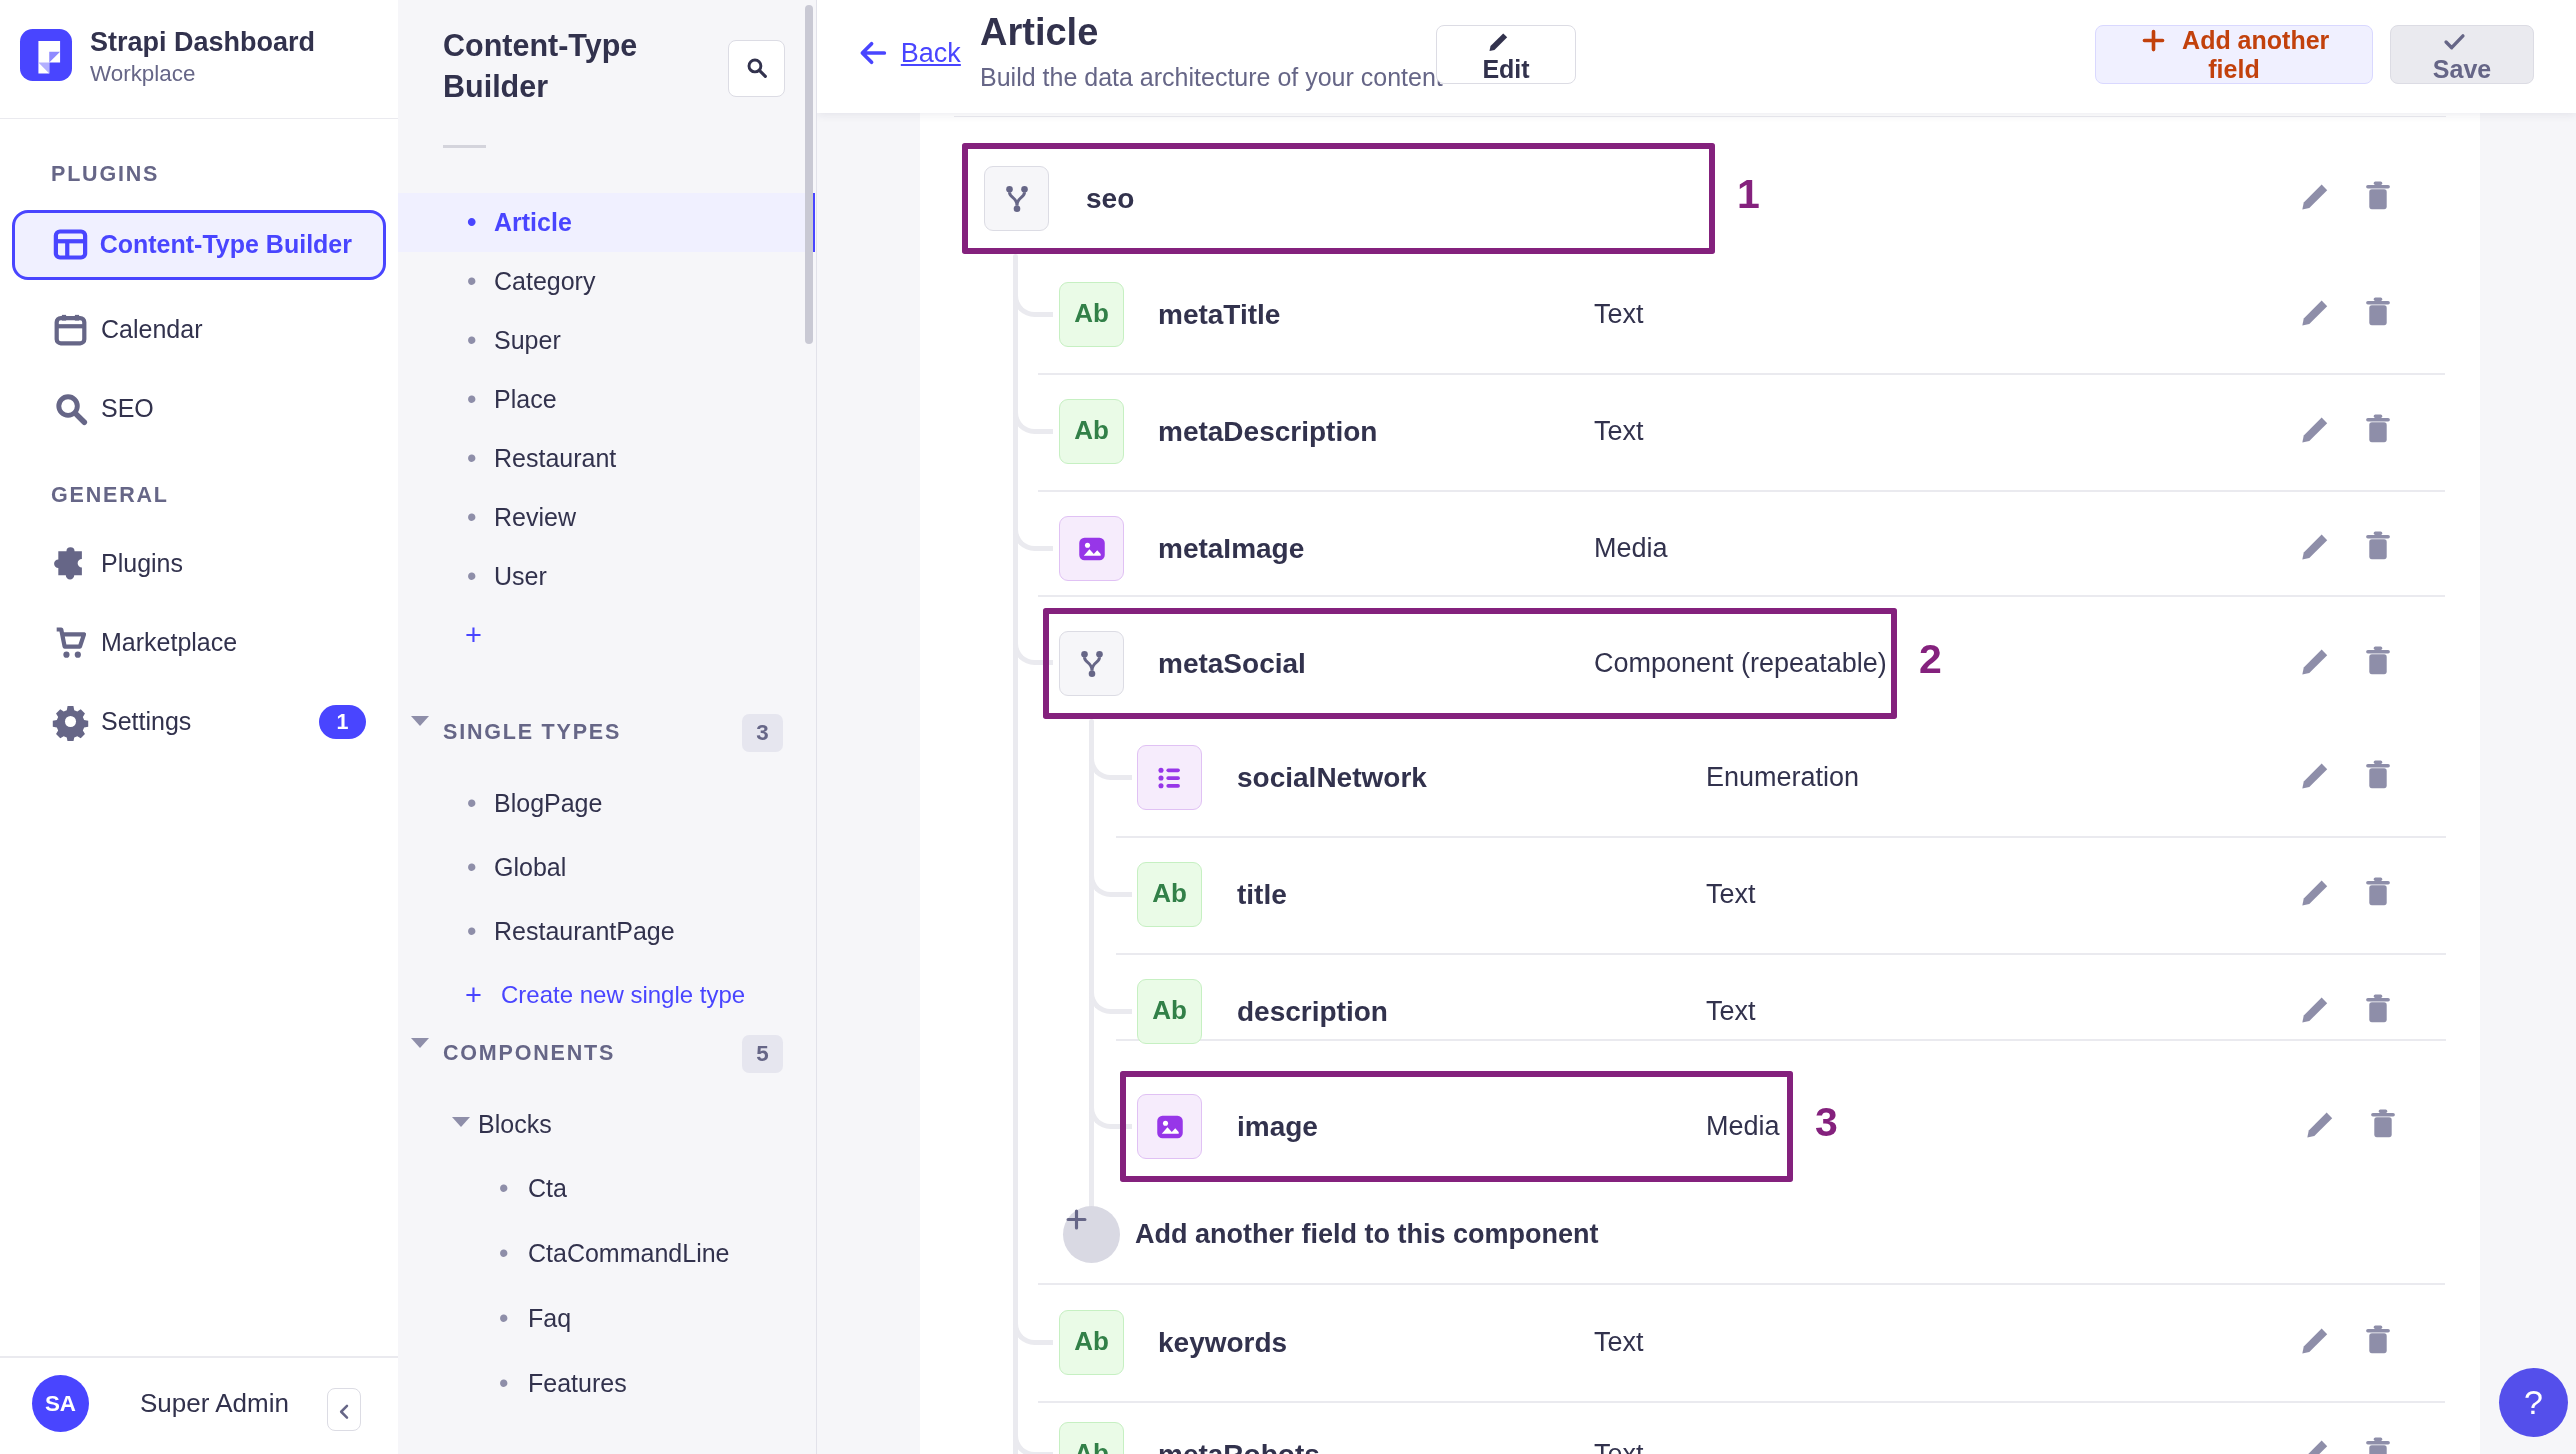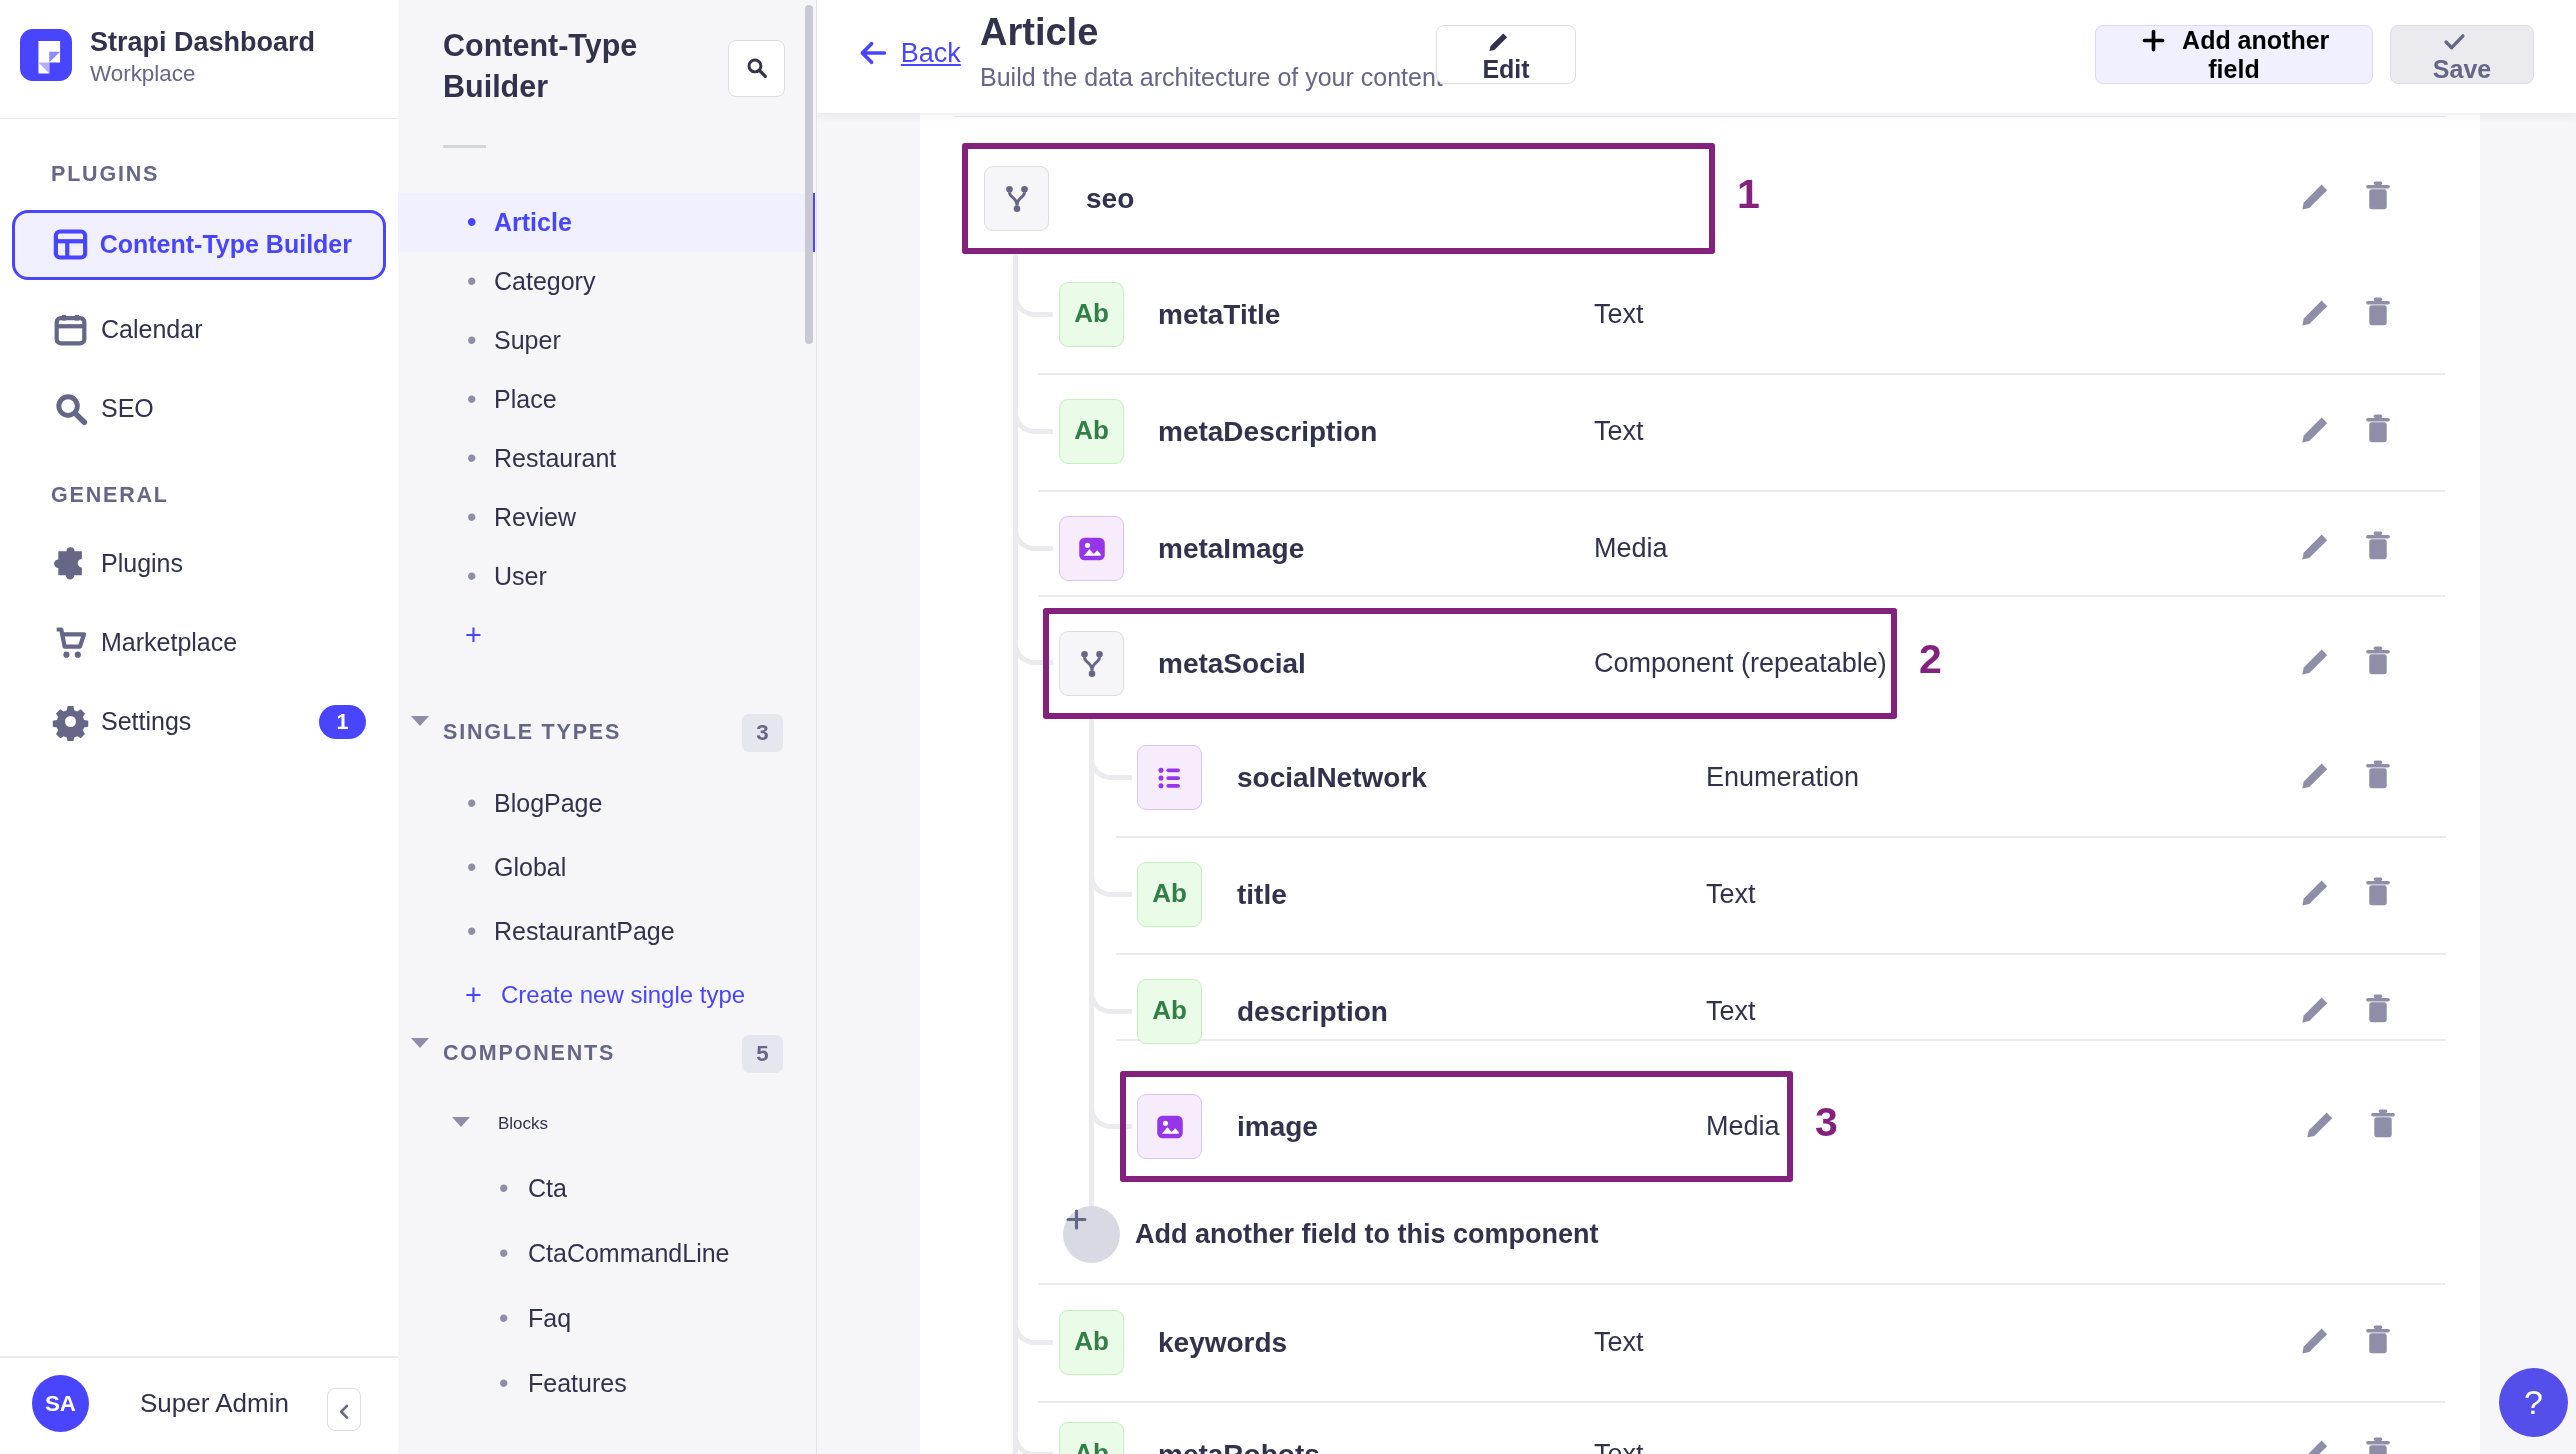"Add another field" .btn-add { color: #000000 -> #c2410c }
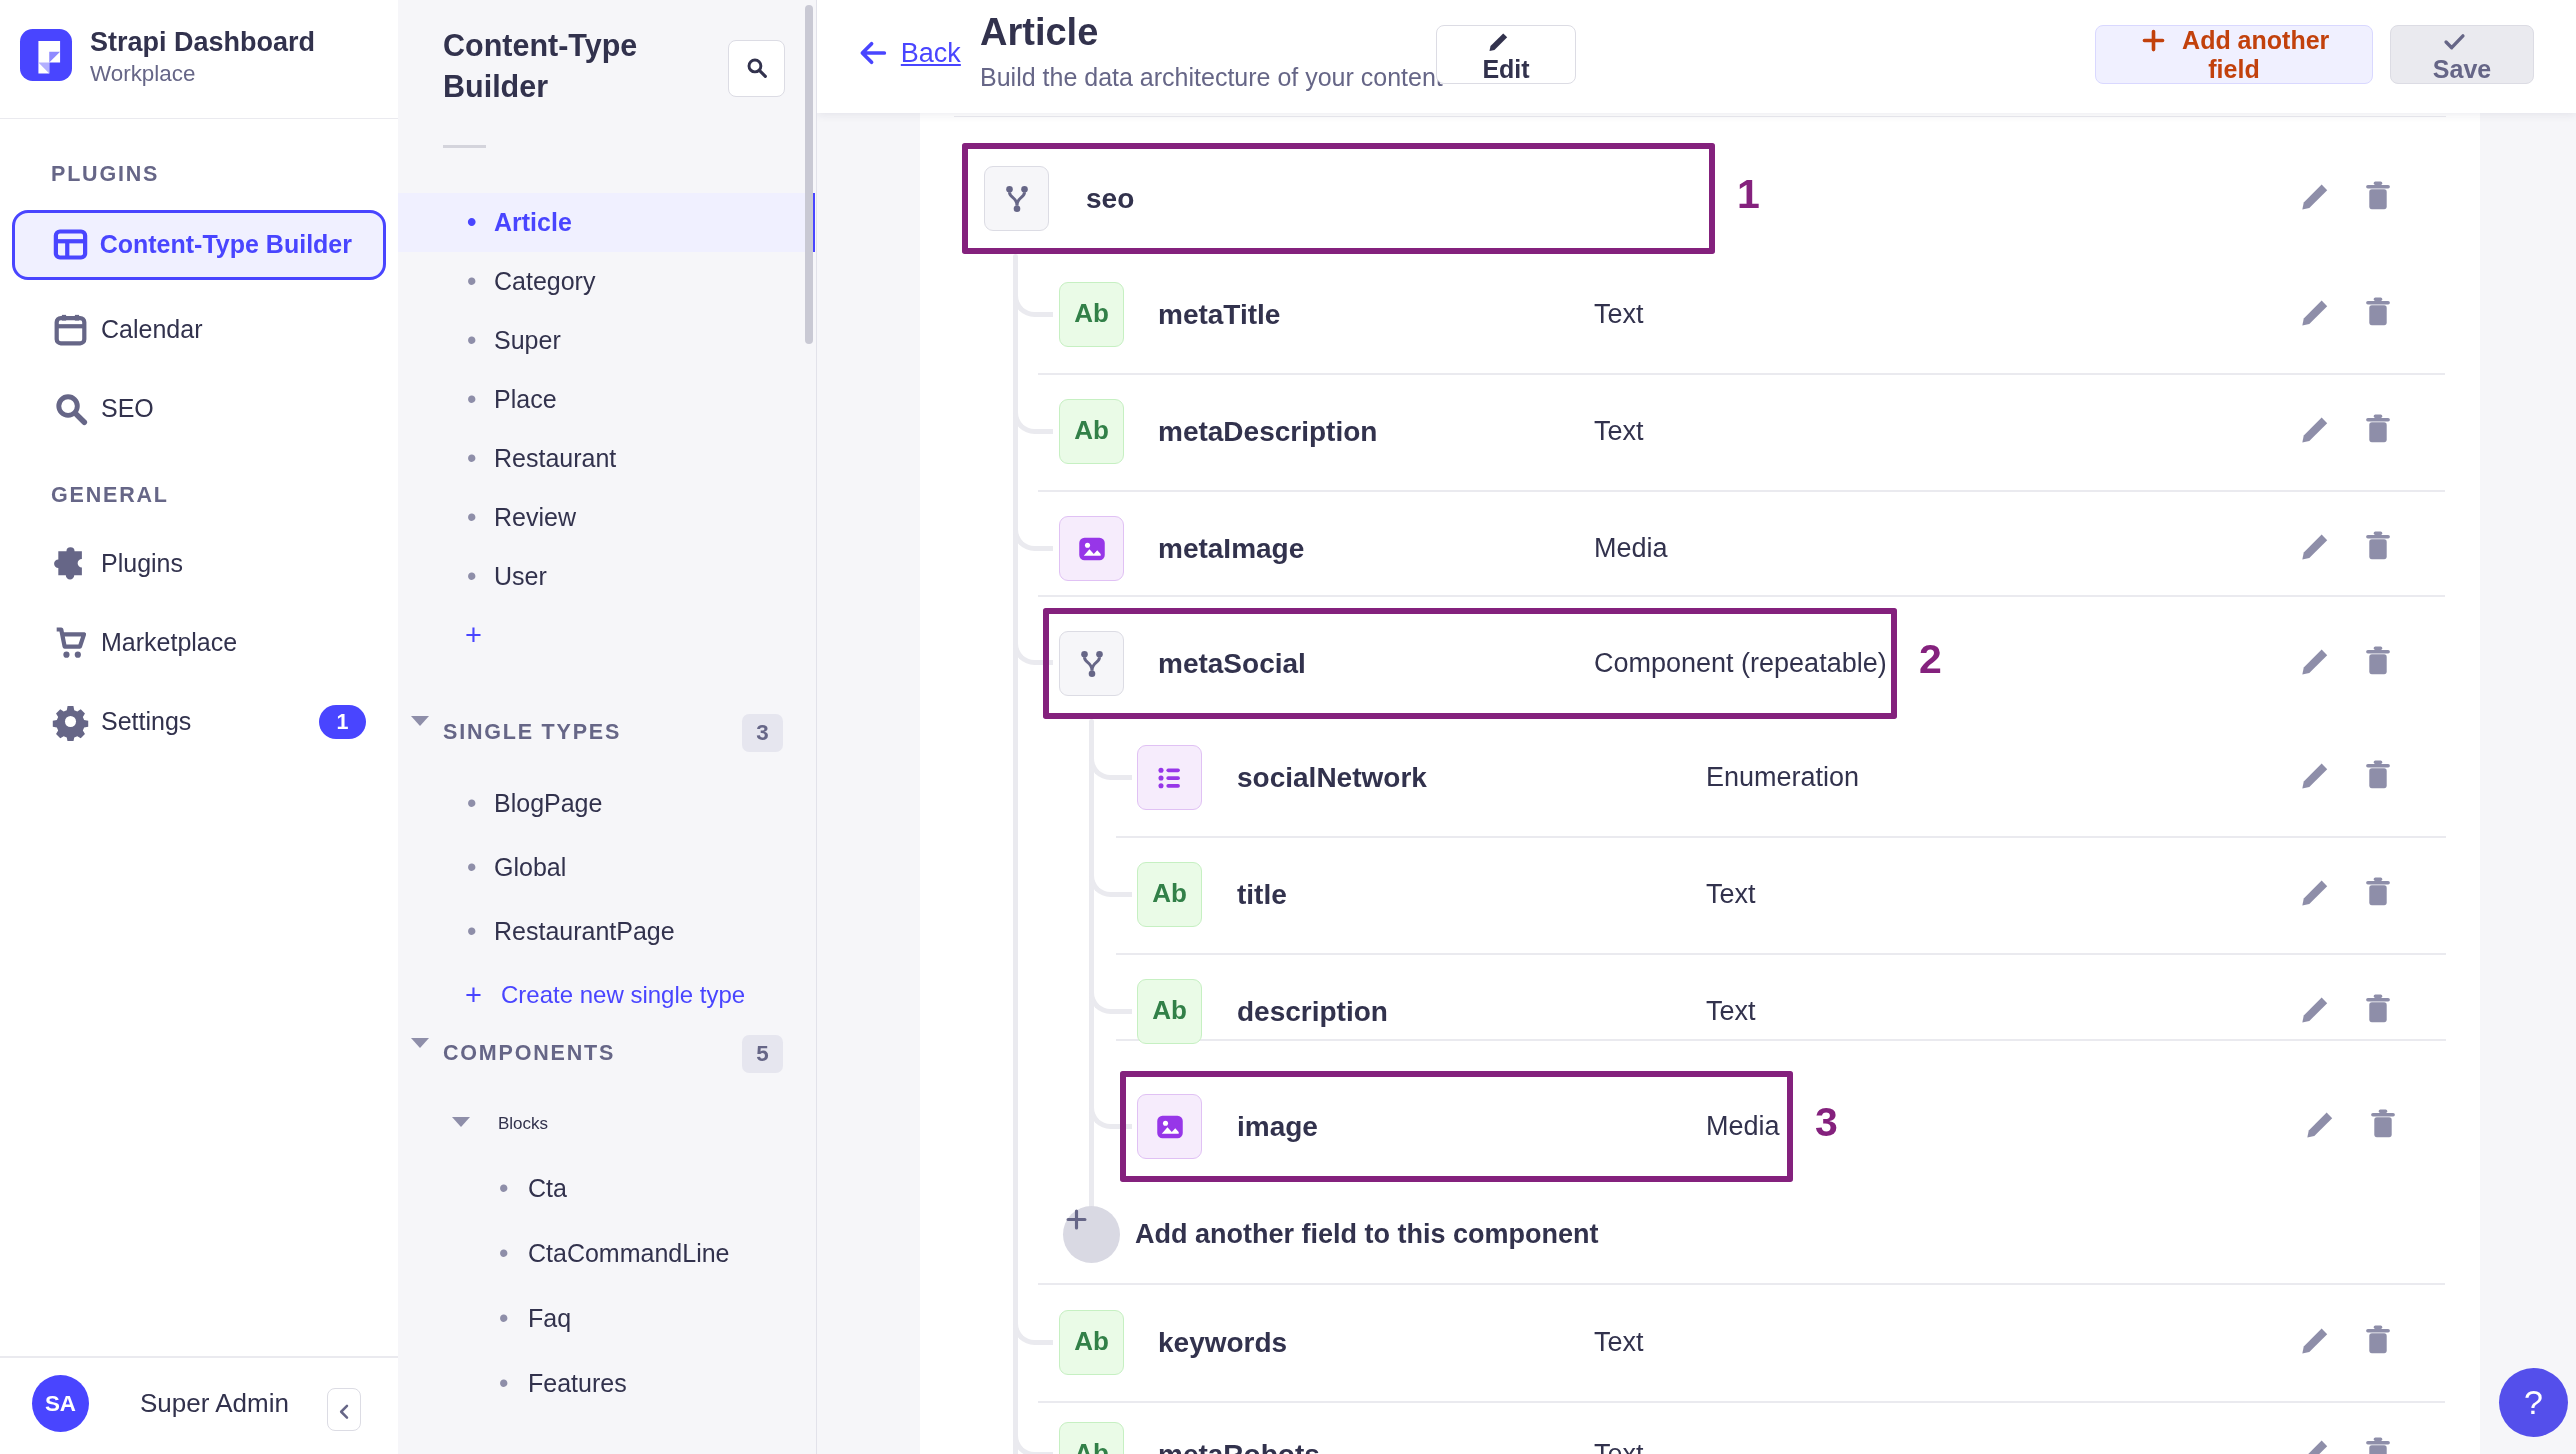"Blocks" .sn-group .lb { font-size: 17px -> 25px; left: 100px -> 80px }
